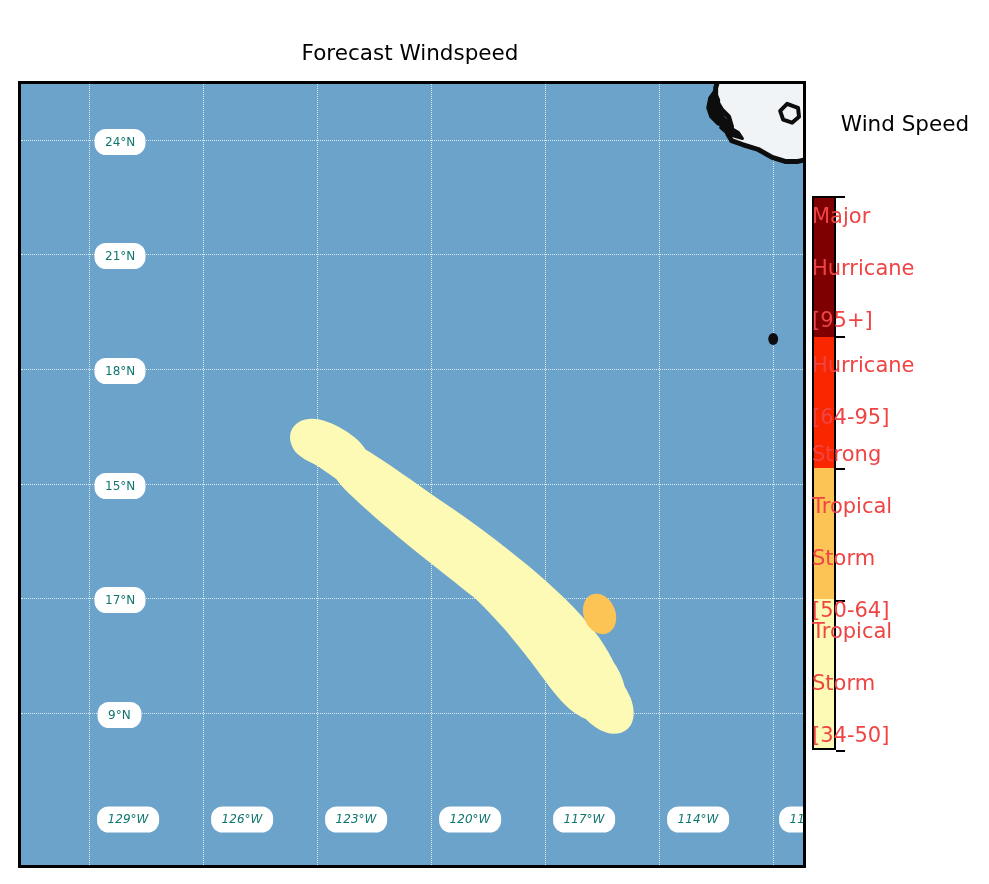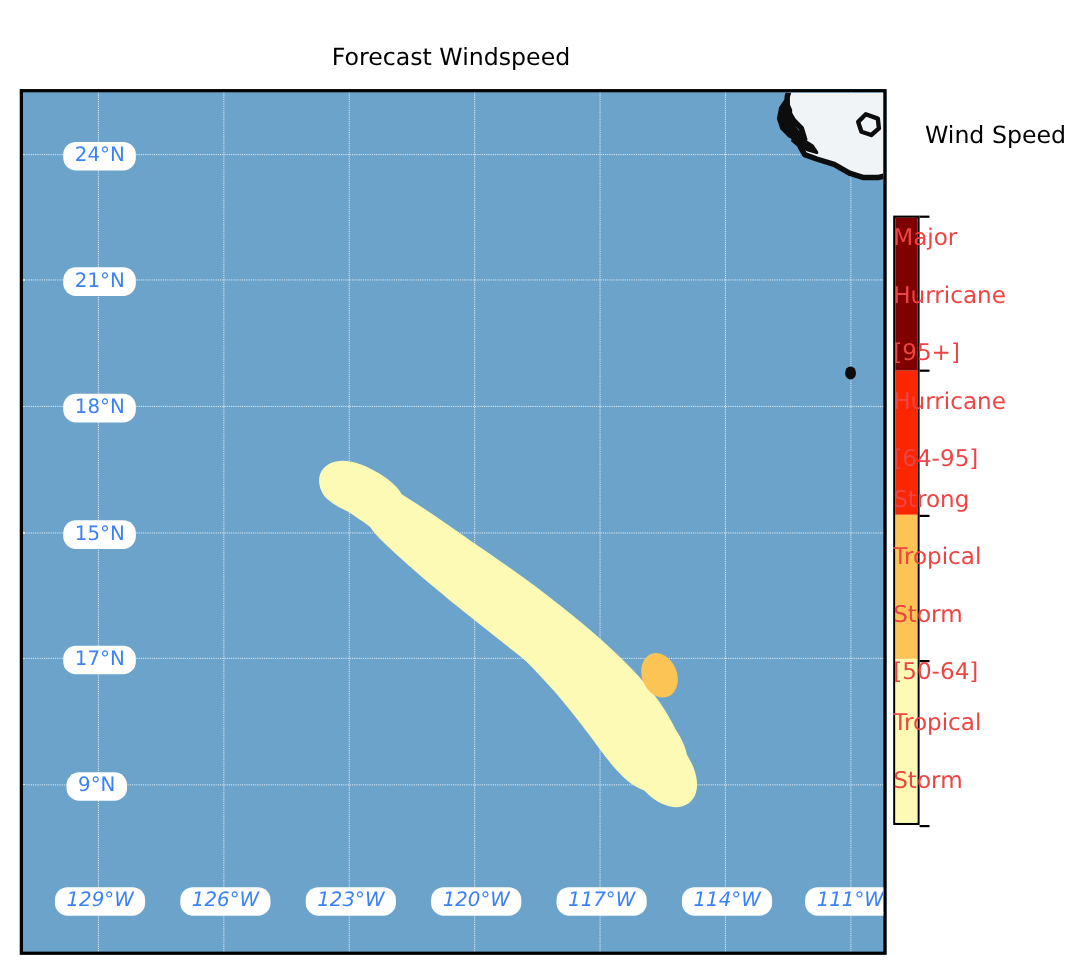"24°N" .tick-label { color: #3b82f6 -> #0f766e; font-size: 18px -> 12px; margin-left: none -> 37px }
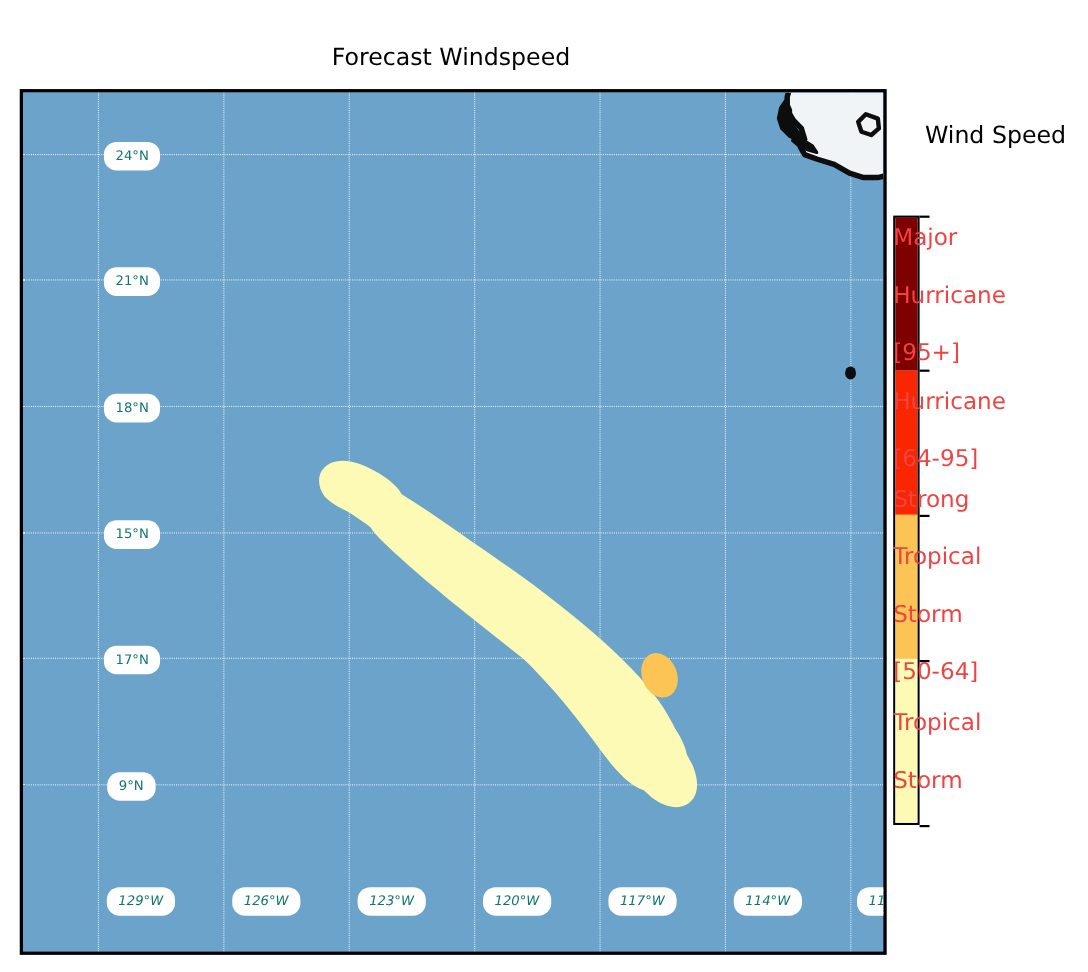"[34-50]" div { html: none -> <div>[34-50]</div> }
